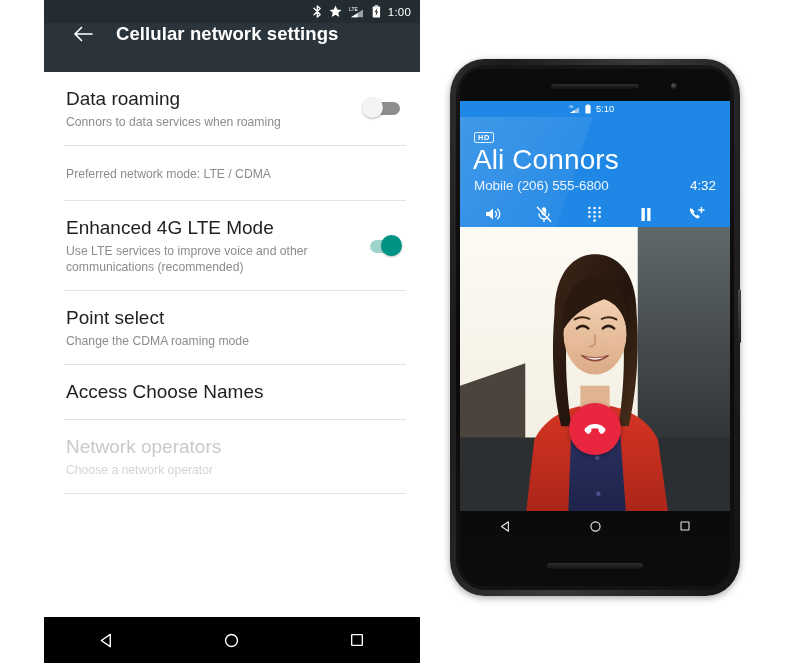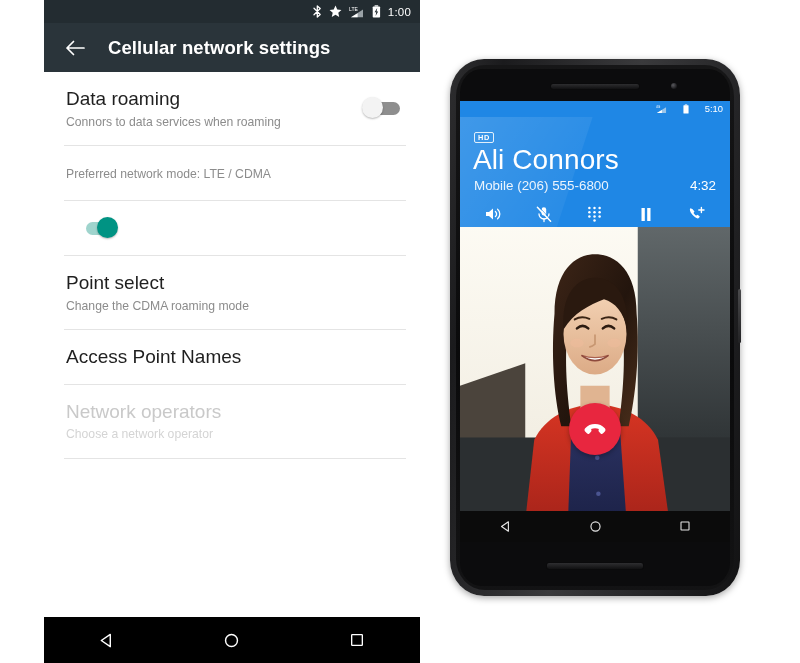"Cellular network settings" .app-bar { align-items: center -> none; padding-left: 20px -> 28px }
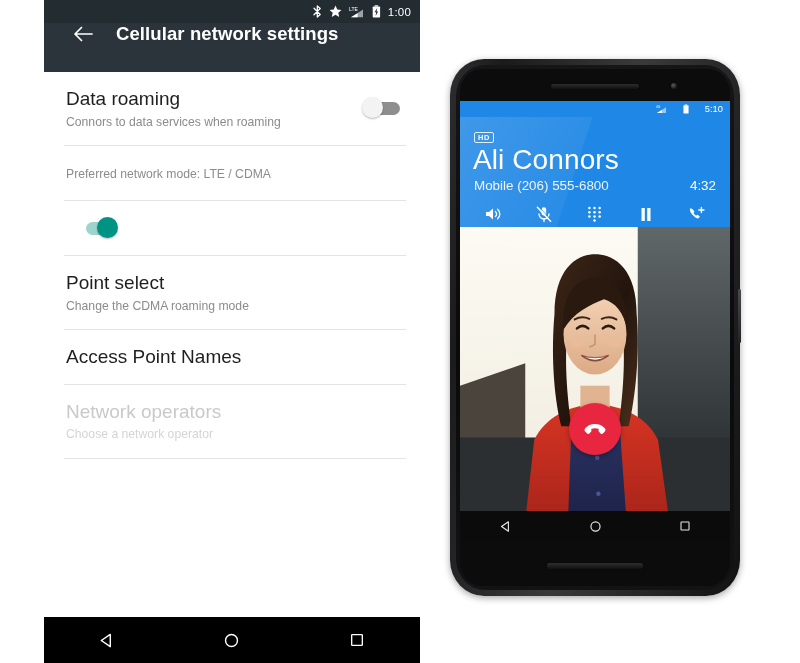"5:10" .p-status { gap: 16px -> 5px; justify-content: flex-end -> center }
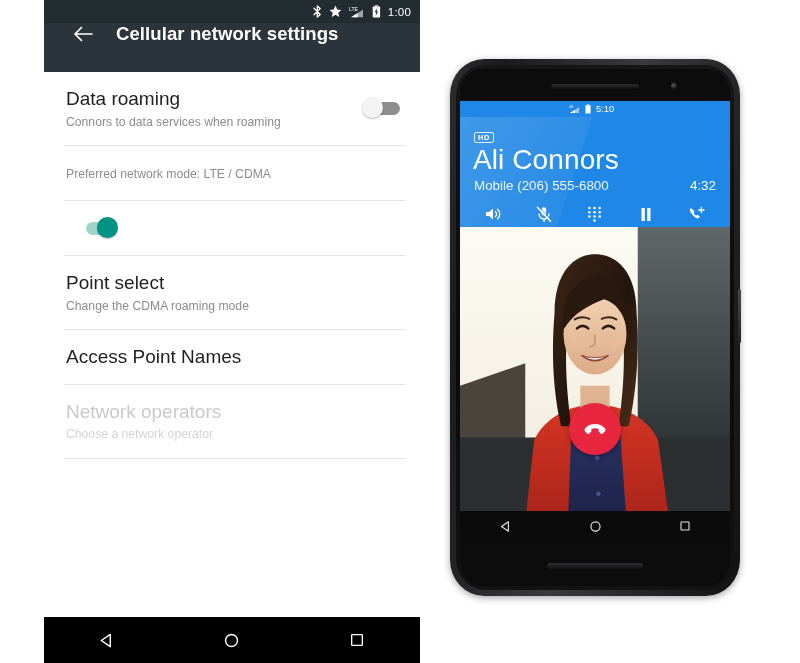"Enhanced 4G LTE Mode" div.texts { html: none -> <div> <div>Enhanced 4G LTE Mode</div> <div>Use LTE services to improve voice and other communications (recommended)</div> </div> }
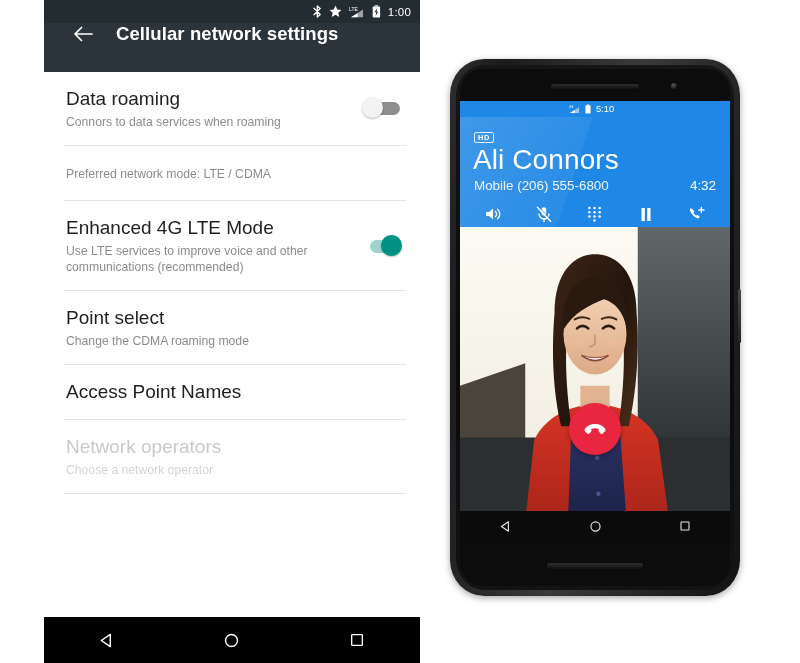"Access Point Names" div.setting-title { text: Point -> Choose }
